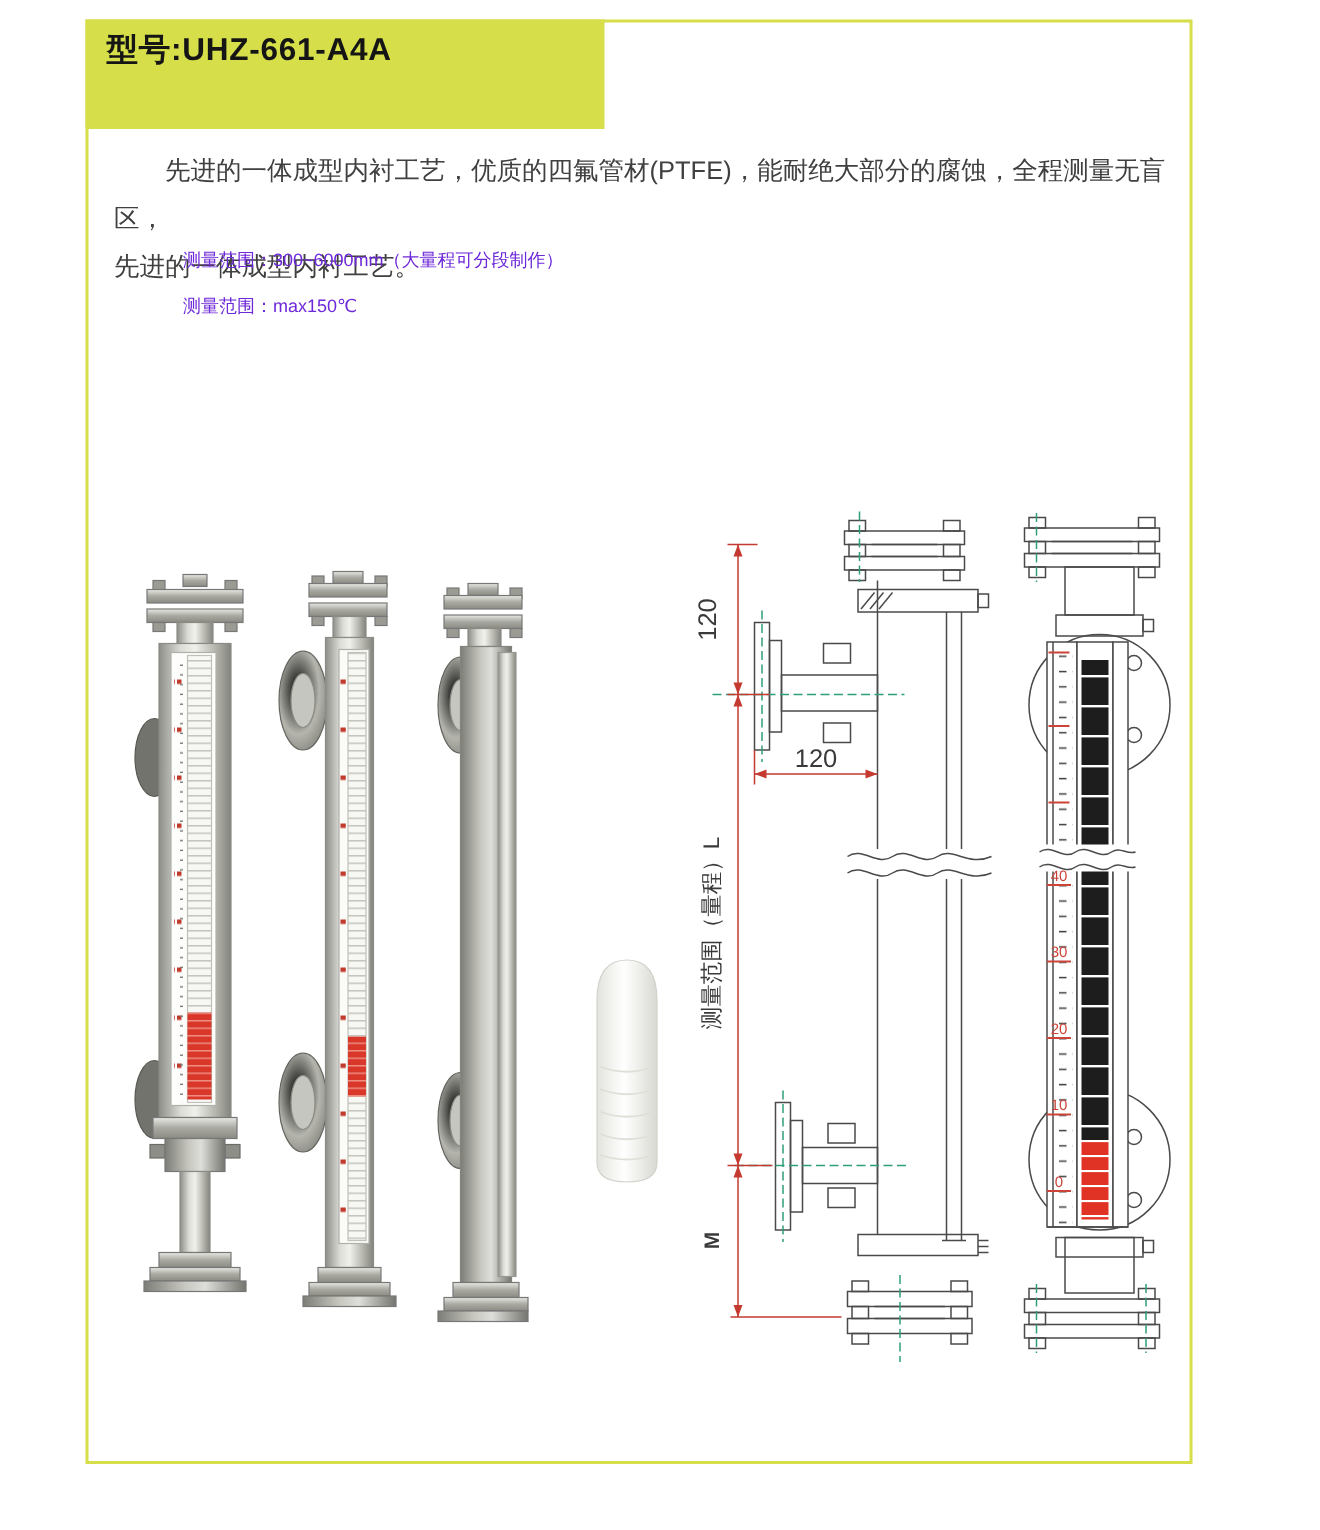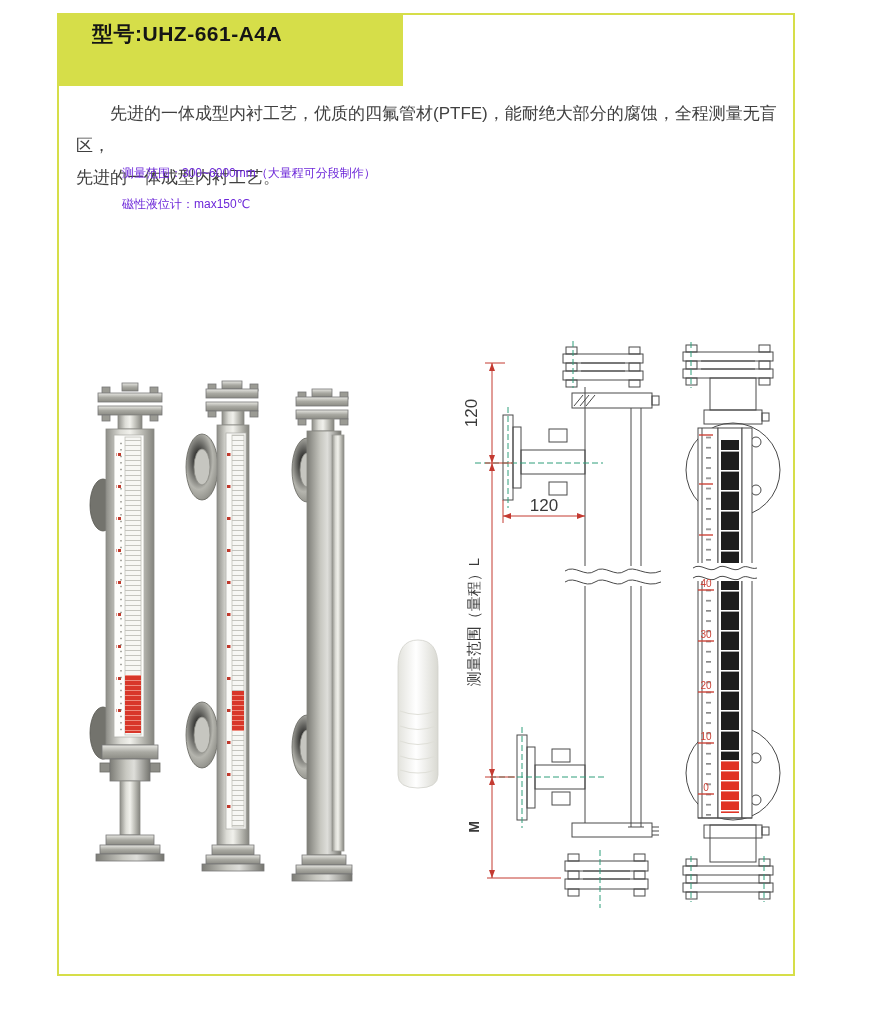"型号:UHZ-661-A4A" .title-line { margin-left: 21px -> none }
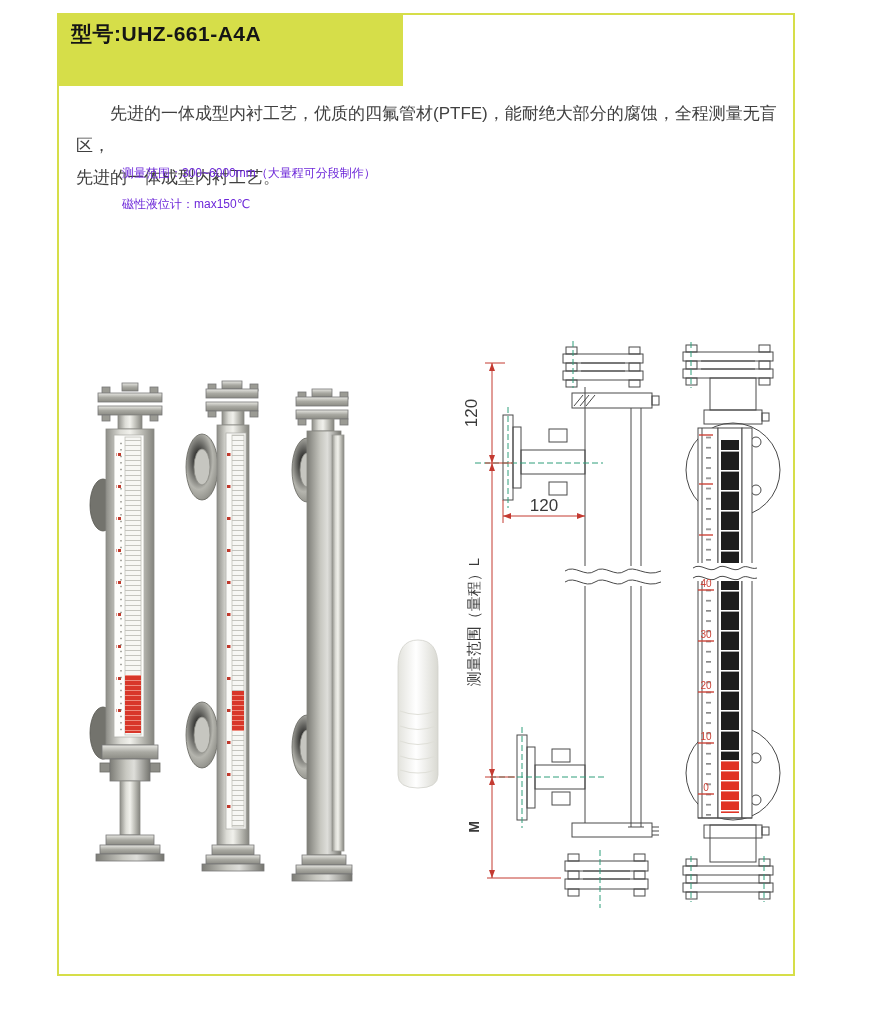"磁性液位计：max150℃" div { text: 磁性液位计 -> 测量范围 }
